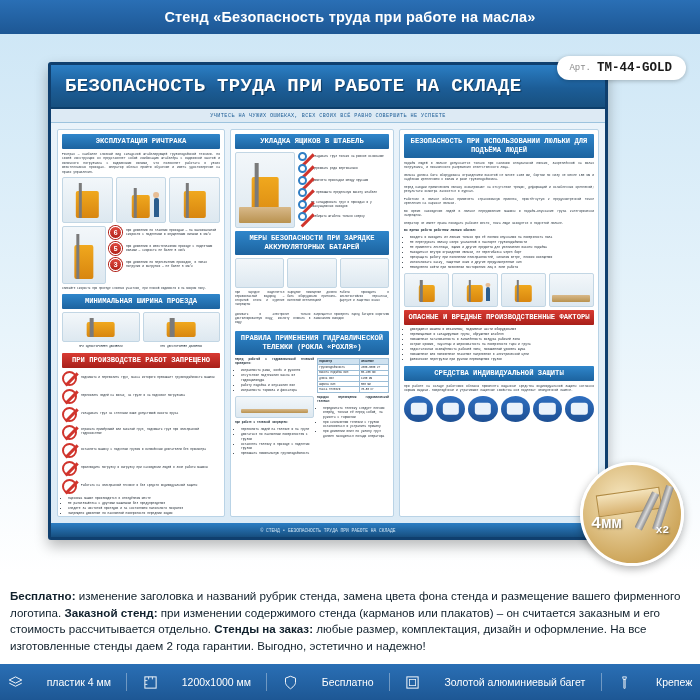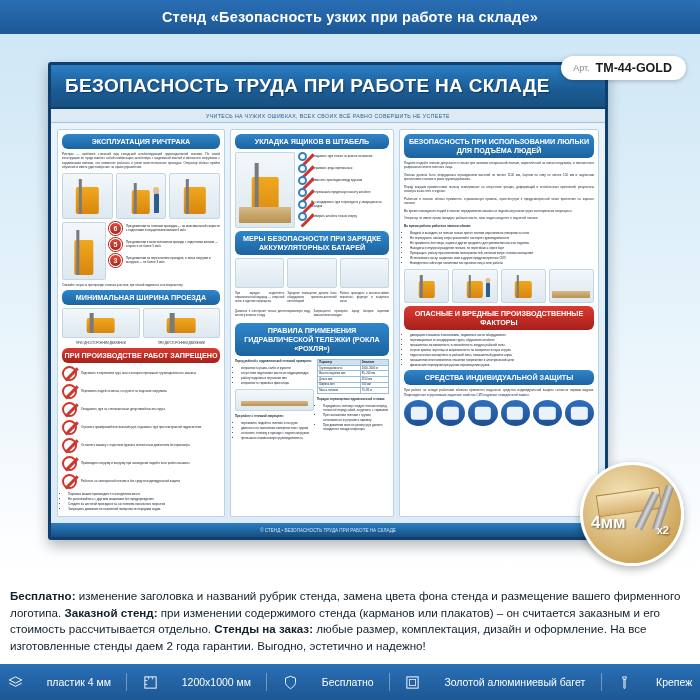"Стенд «Безопасность узких при работе" div.top-header { text: узких при работе на складе -> труда при работе на масла }
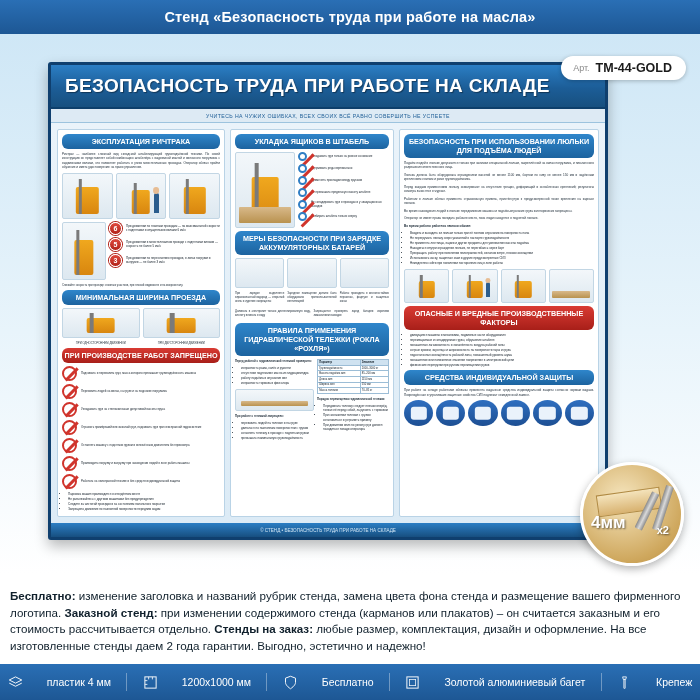"Арт." .stage { font-family: none -> Liberation Mono, monospace }
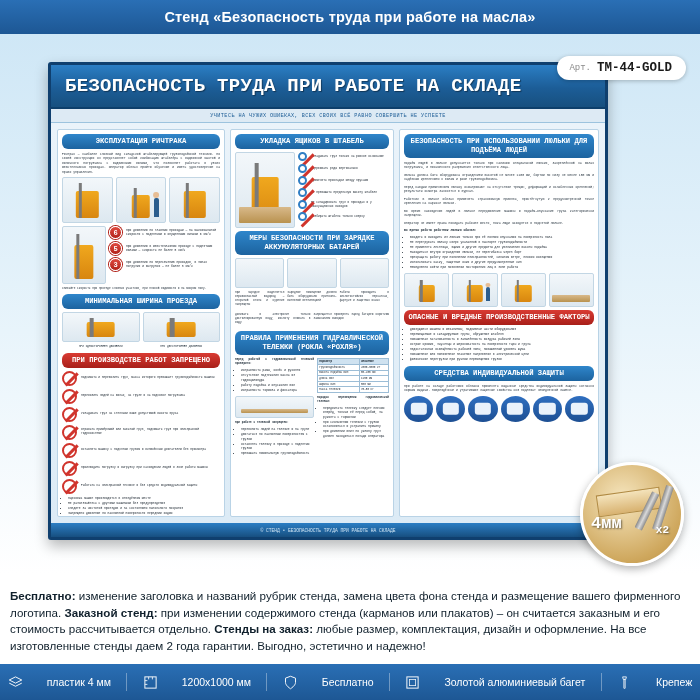"ЭКСПЛУАТАЦИЯ РИЧТРАКА" .sec-title { border-radius: 6px -> 1px }
